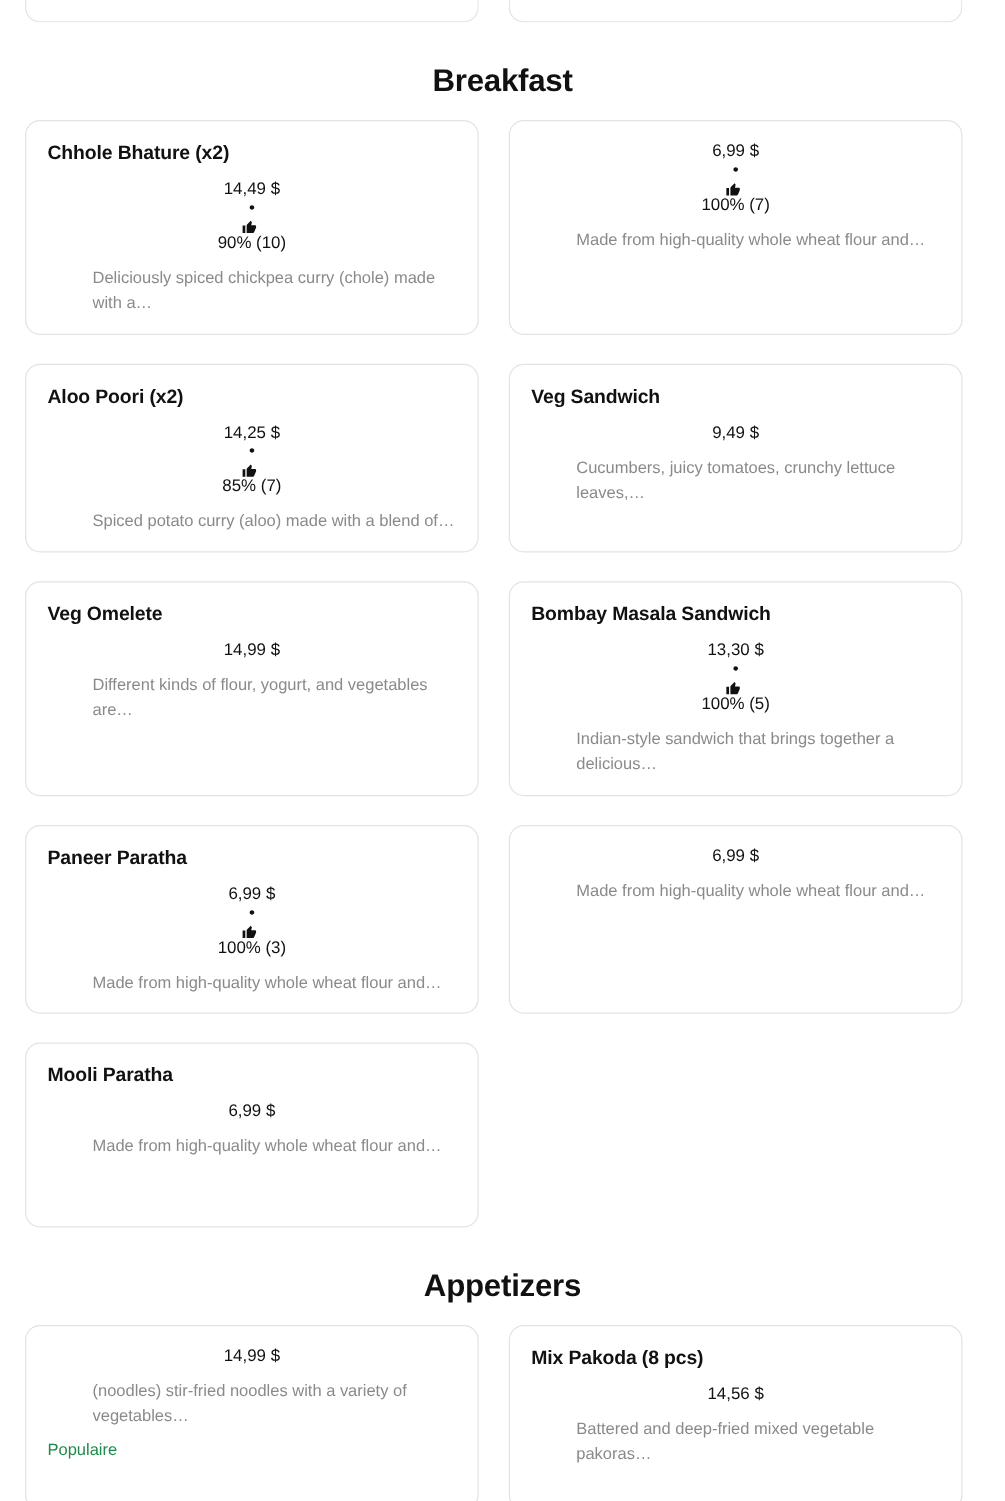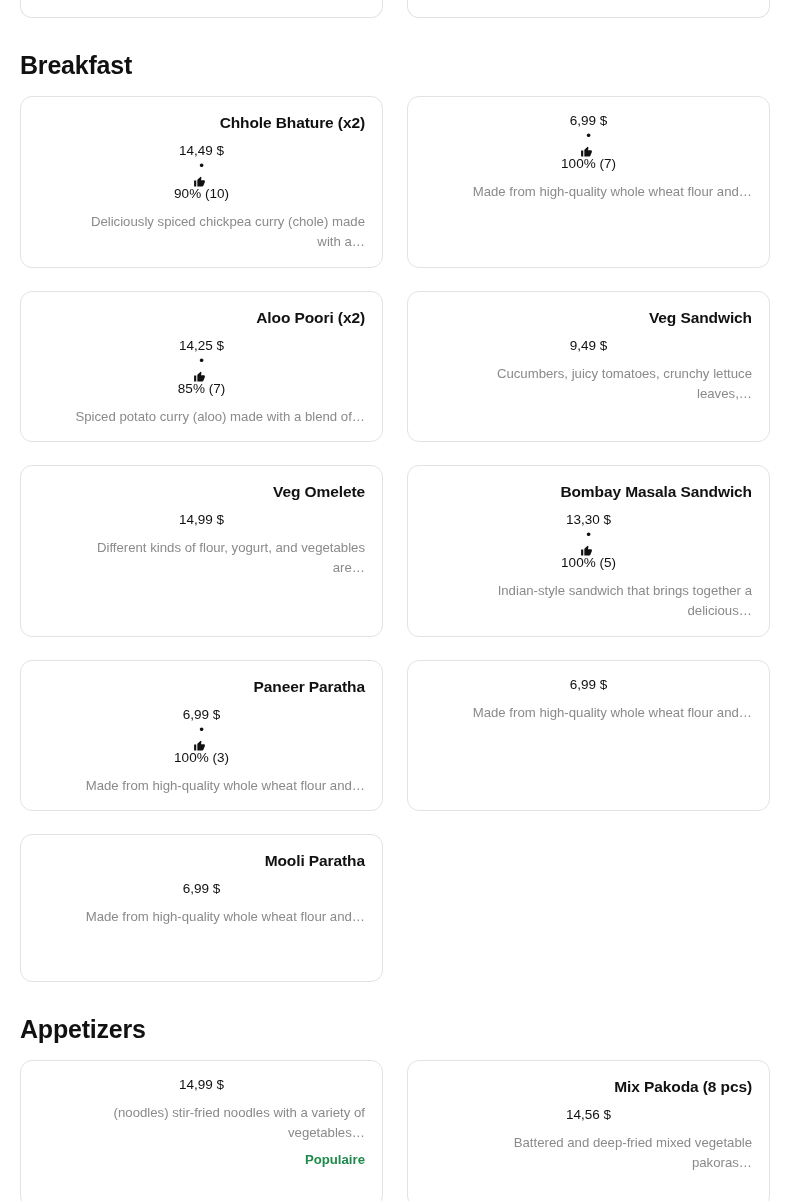"Breakfast" .section-title { text-align: none -> center }
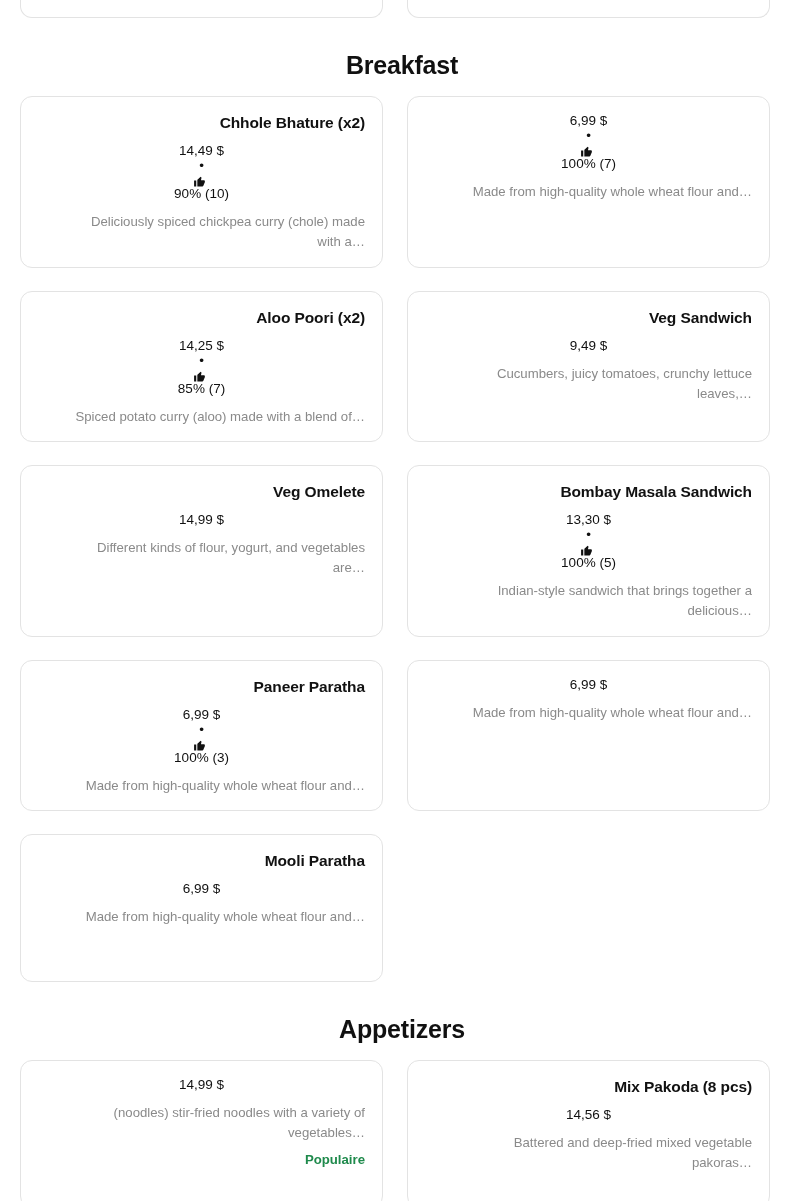"Chhole Bhature (x2)" .grid { text-align: right -> none }
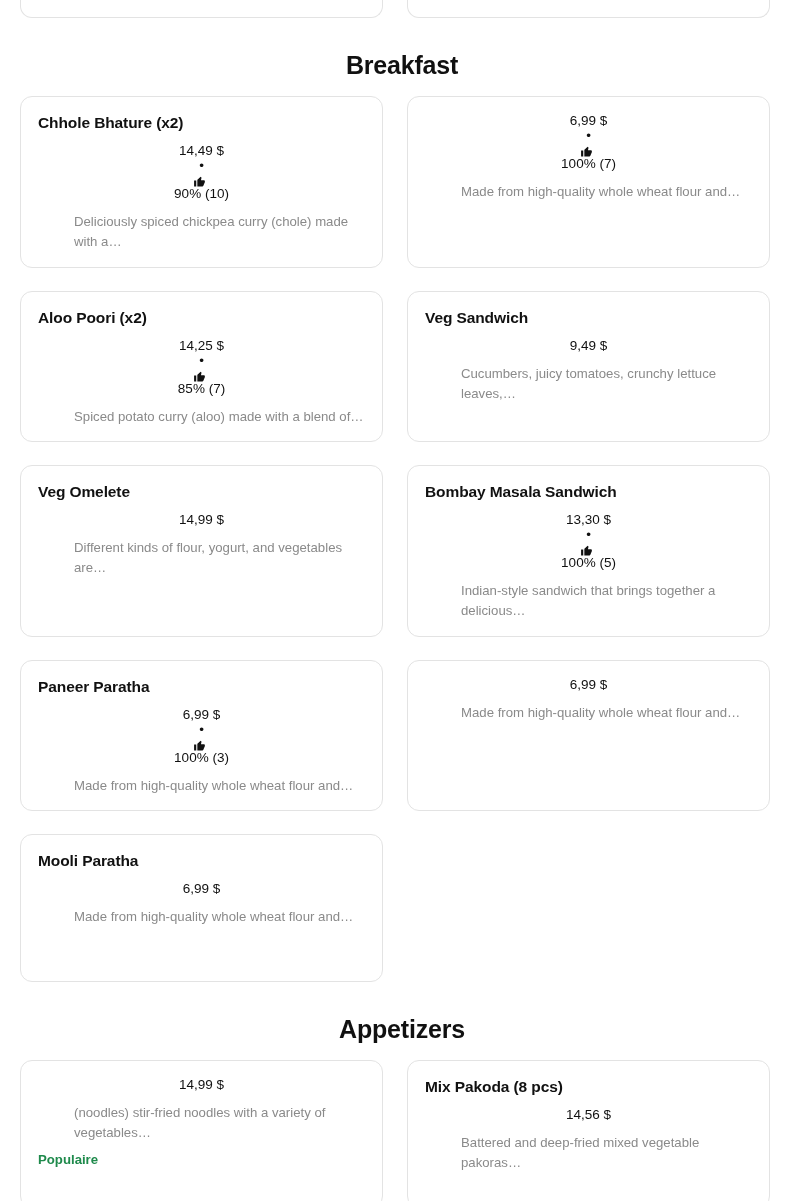"Populaire" .card-tag { font-weight: 700 -> 400 }
